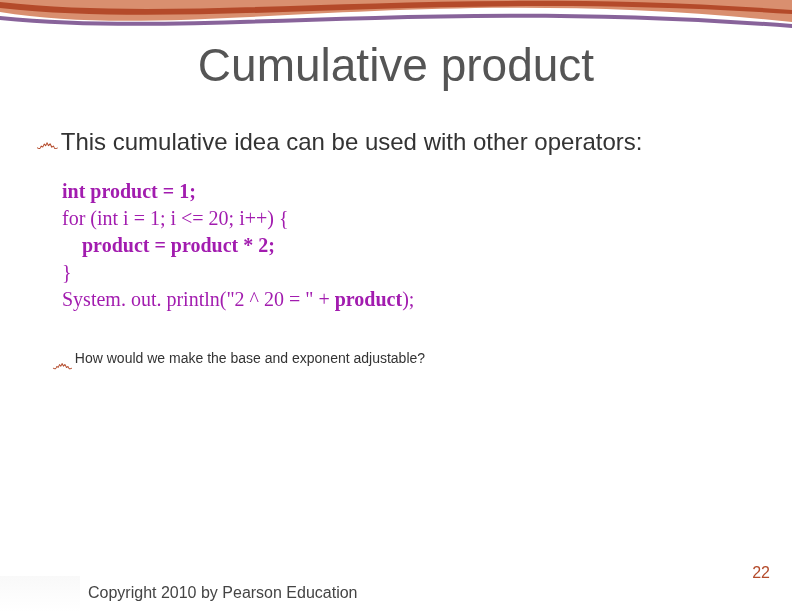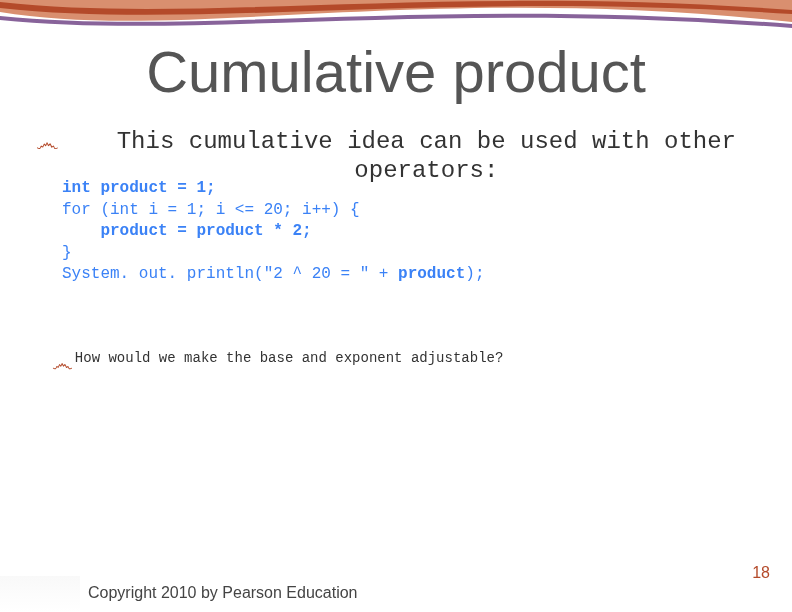"Cumulative product" .title { font-size: 58px -> 46px }
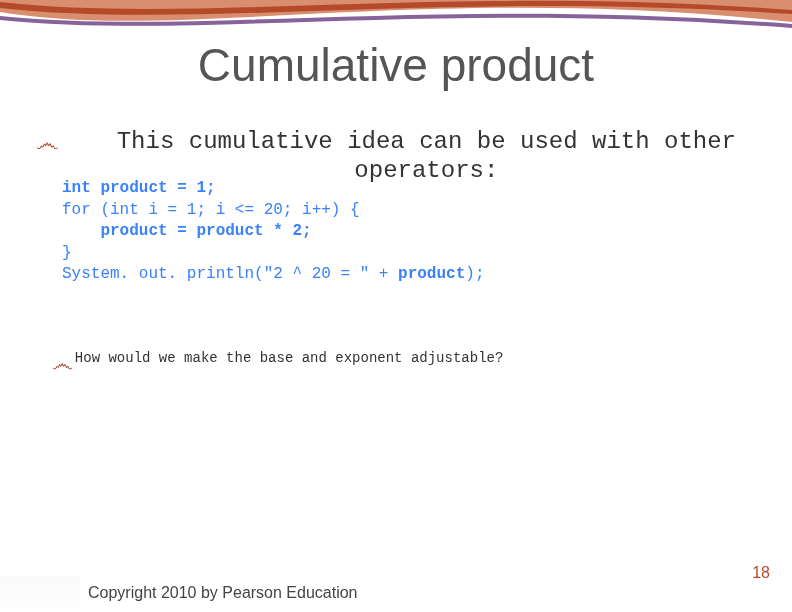"This cumulative idea can be" .bullet-text { font-family: Liberation Mono, monospace -> Liberation Sans, sans-serif }
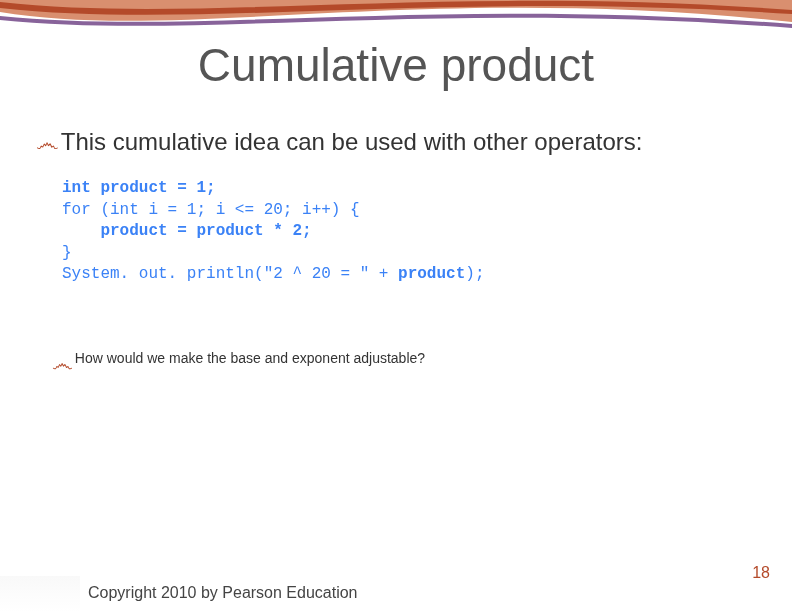"int product = 1; for" .code-block { color: #3b82f6 -> #a21caf; font-family: Liberation Mono, monospace -> Liberation Serif, serif; font-size: 16px -> 20px }
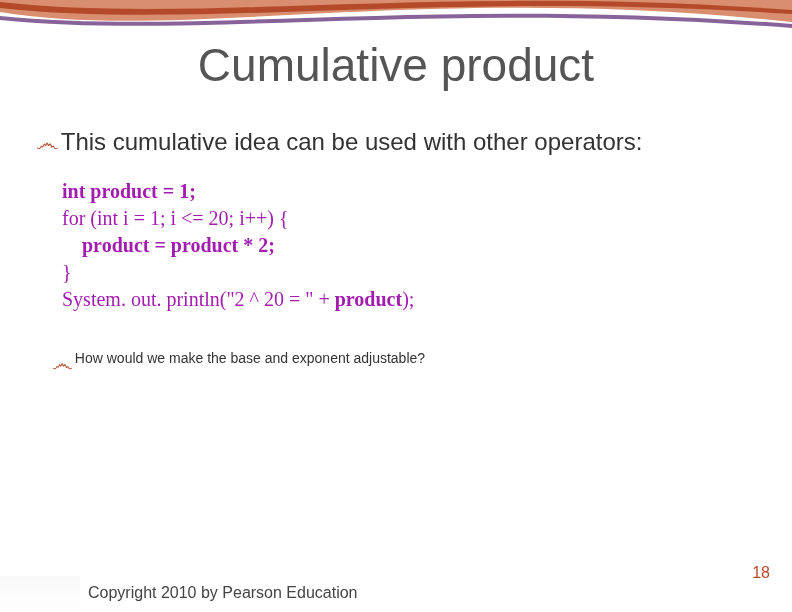"18" div.pagenum { text: 18 -> 22 }
